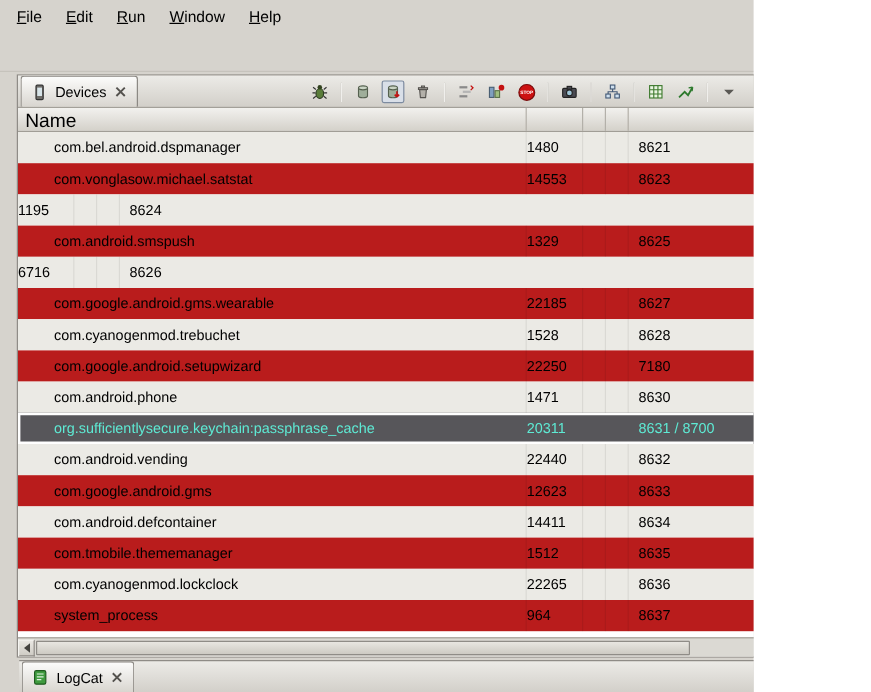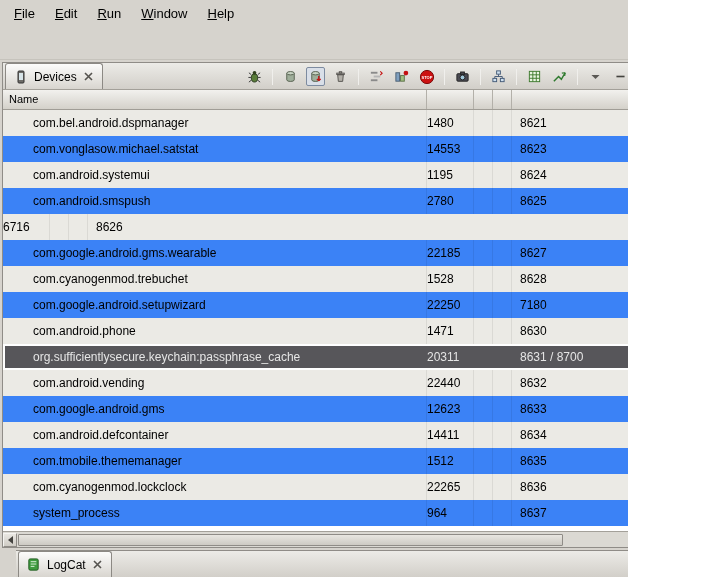"Devices" .left-panel { left: 2px -> 14px }
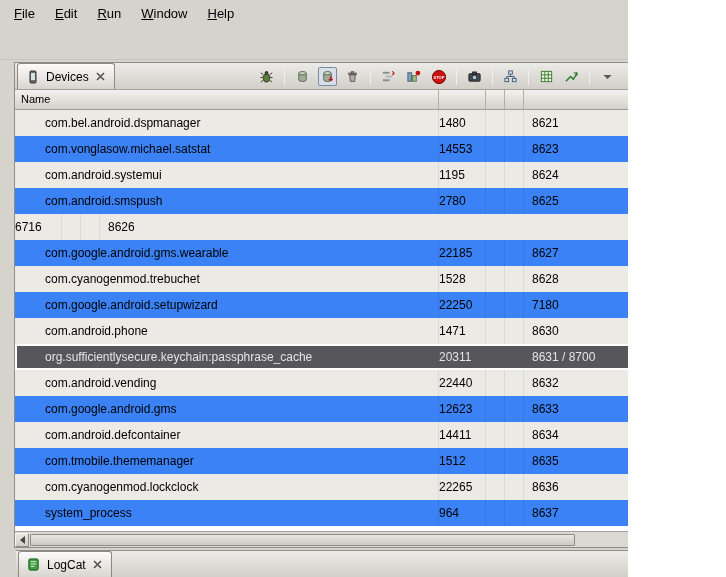"Name" .th { font-size: 11px -> 16px }
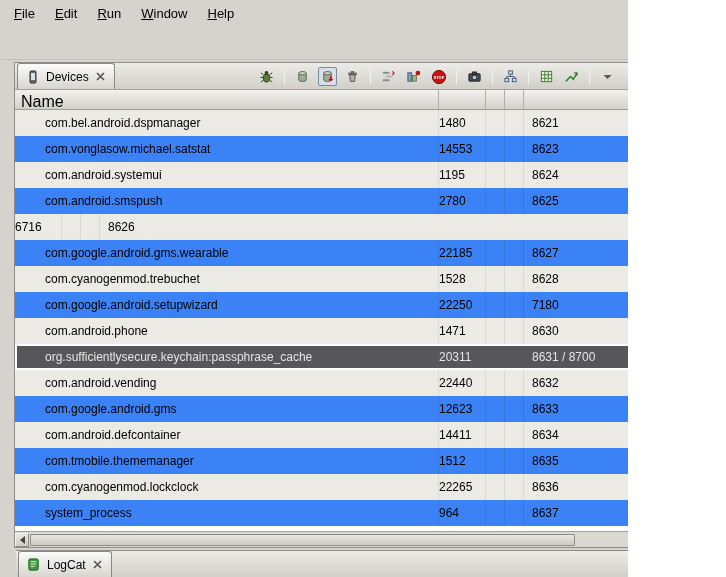"com.vonglasow.michael.satstat" .row.odd { background: #3b82f6 -> #b91c1c }
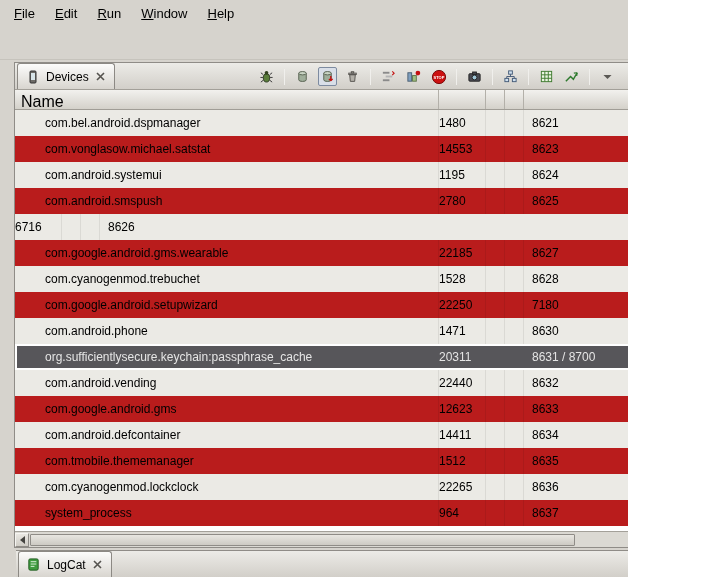"com.android.systemui" div.cell { html: <div>com.android.systemui</div> -> none }
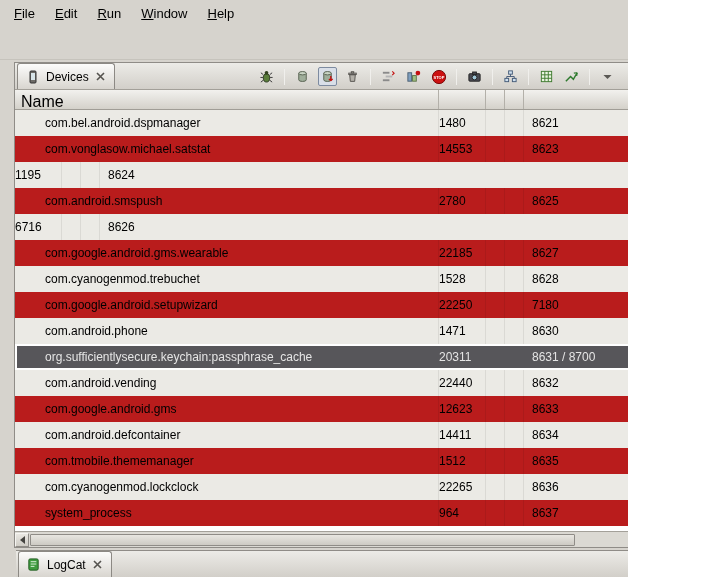"2780" div.cell { text: 2780 -> 1329 }
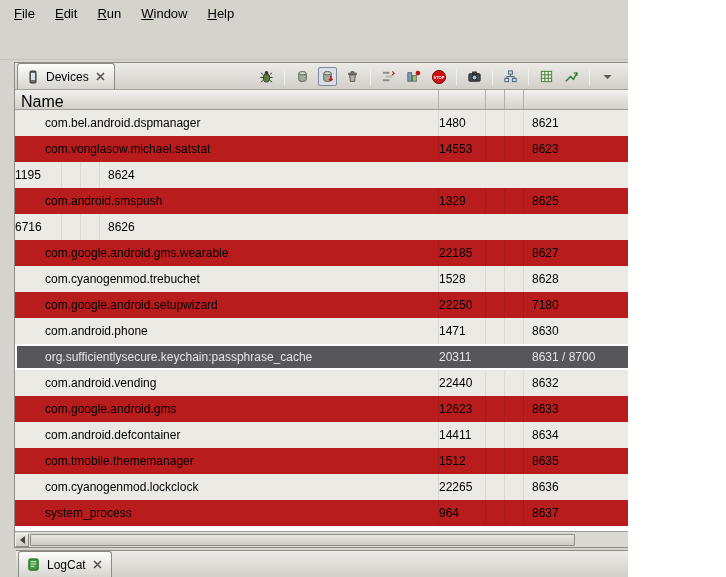"org.sufficientlysecure.keychain:passphra" .row.selected { color: #e5e5e5 -> #5eead4 }
